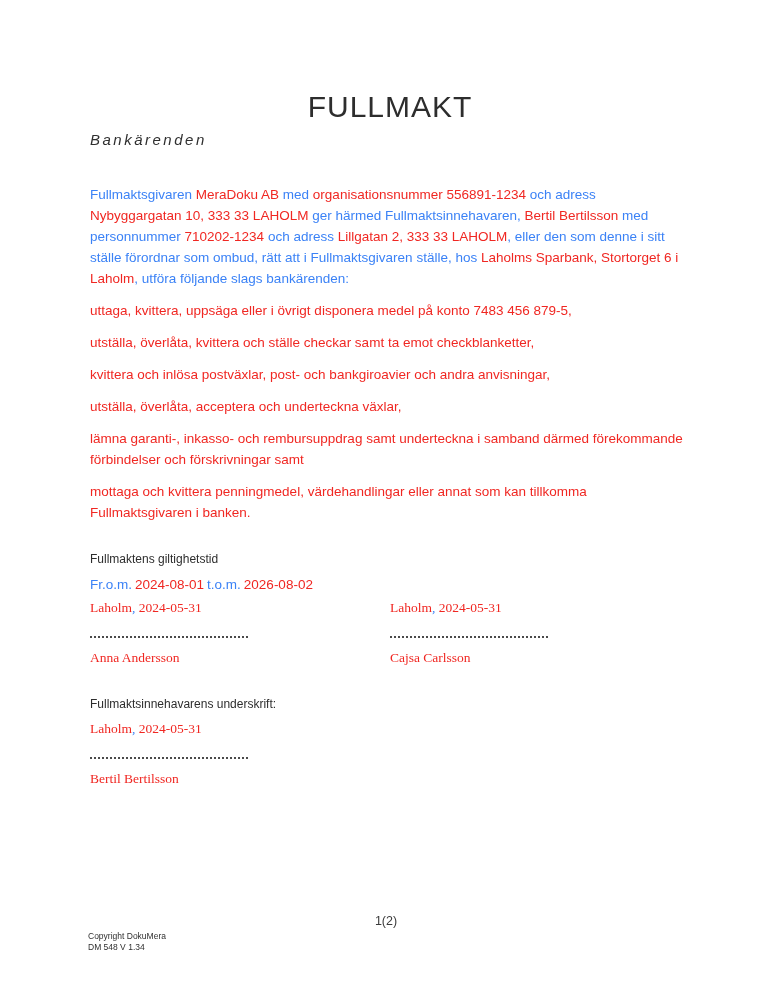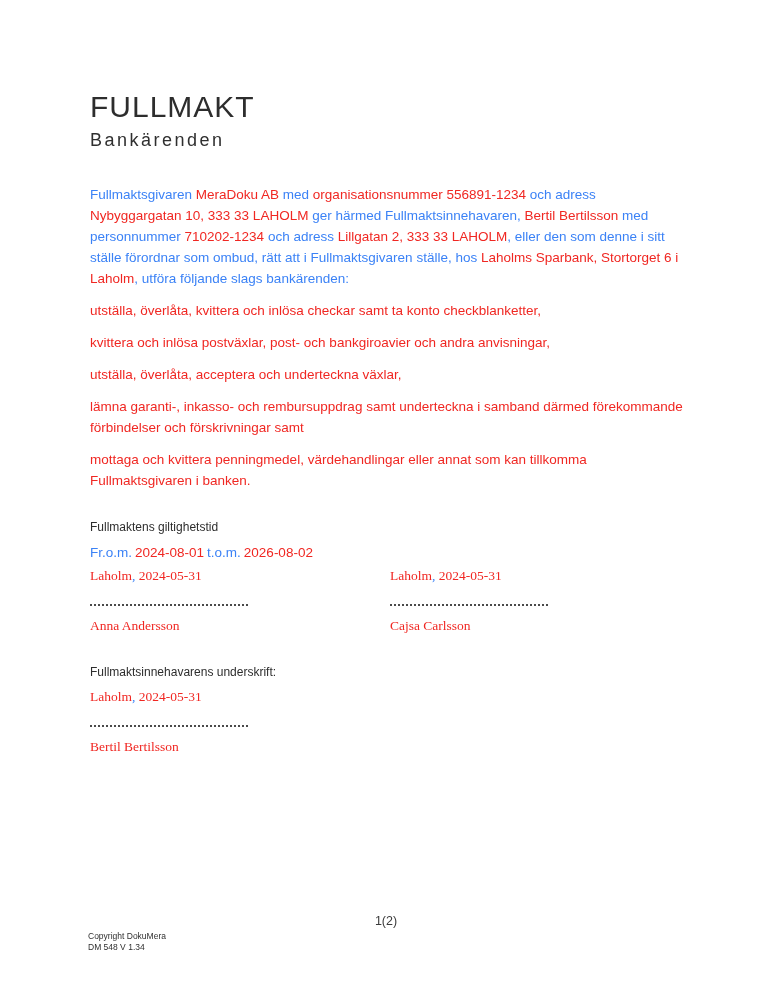"FULLMAKT" .doc-title { text-align: none -> center }
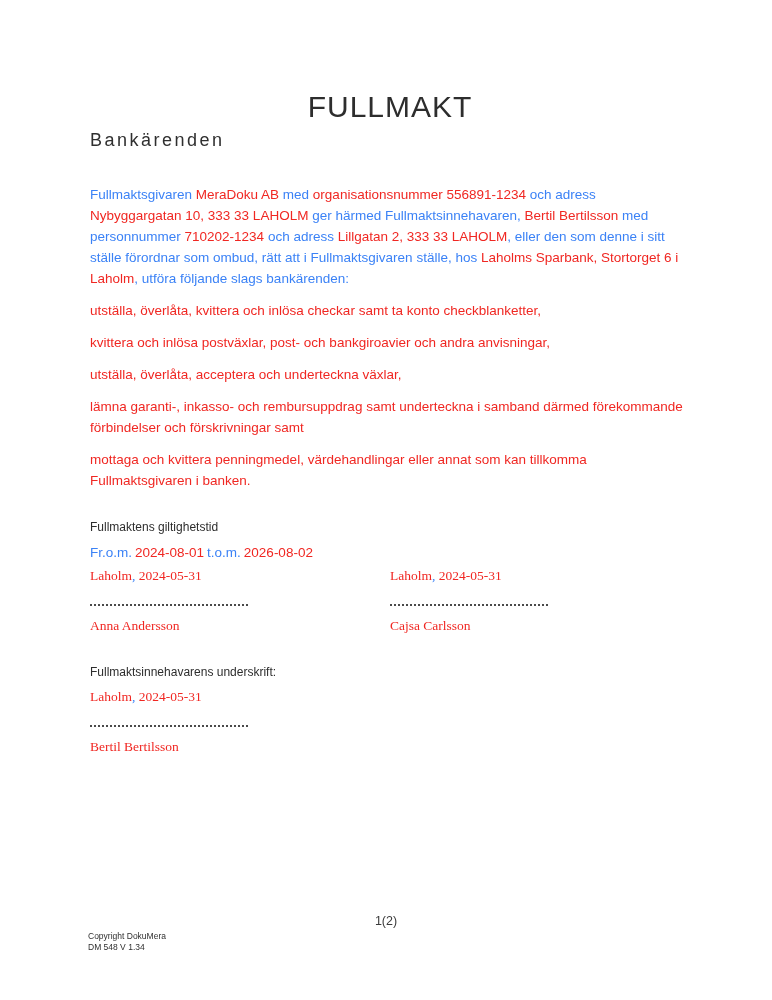"Bankärenden" .doc-subtitle { font-size: 18px -> 15px; font-style: none -> italic }
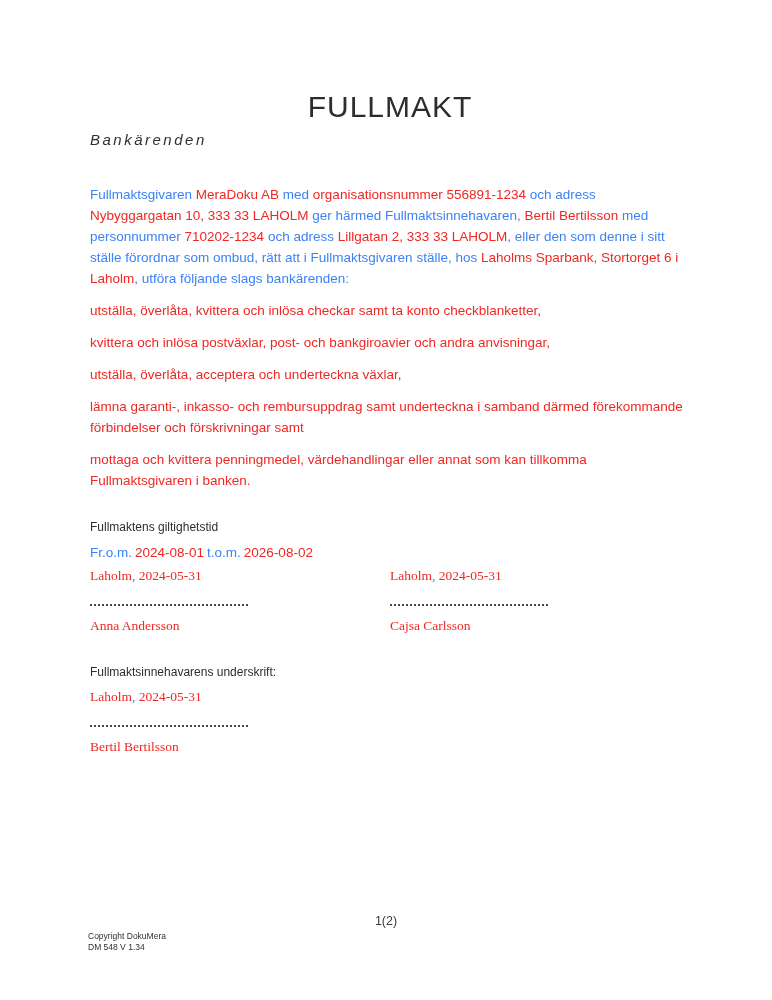"uttaga, kvittera, uppsäga eller i" p.body-text { html: none -> <p>uttaga, kvittera, uppsäga eller i övrigt disponera medel på konto 7483 456 879-5,</p> }
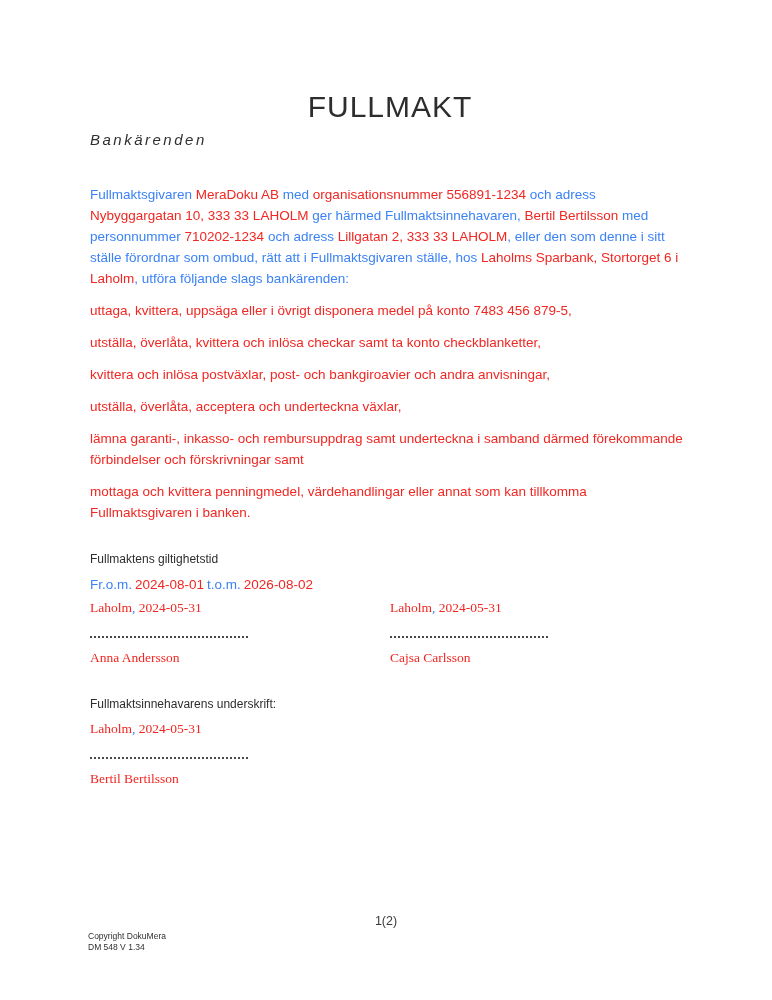"utställa, överlåta, kvittera och inlösa" p.body-text { text: inlösa checkar samt ta konto -> ställe checkar samt ta emot }
